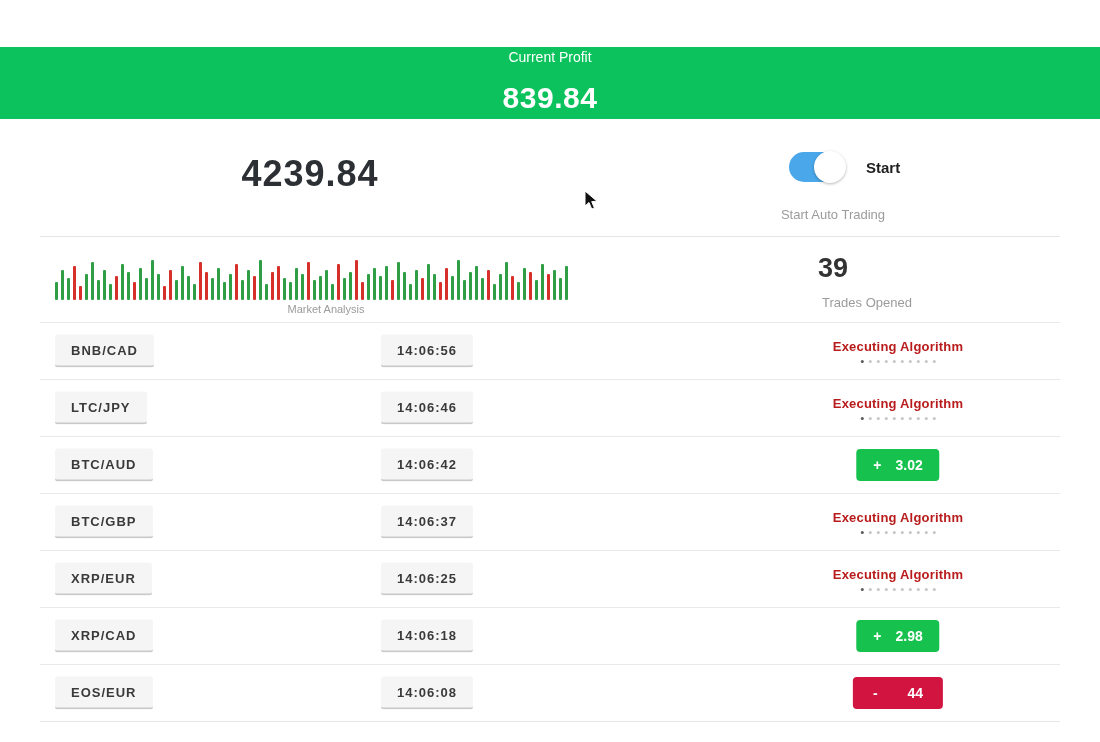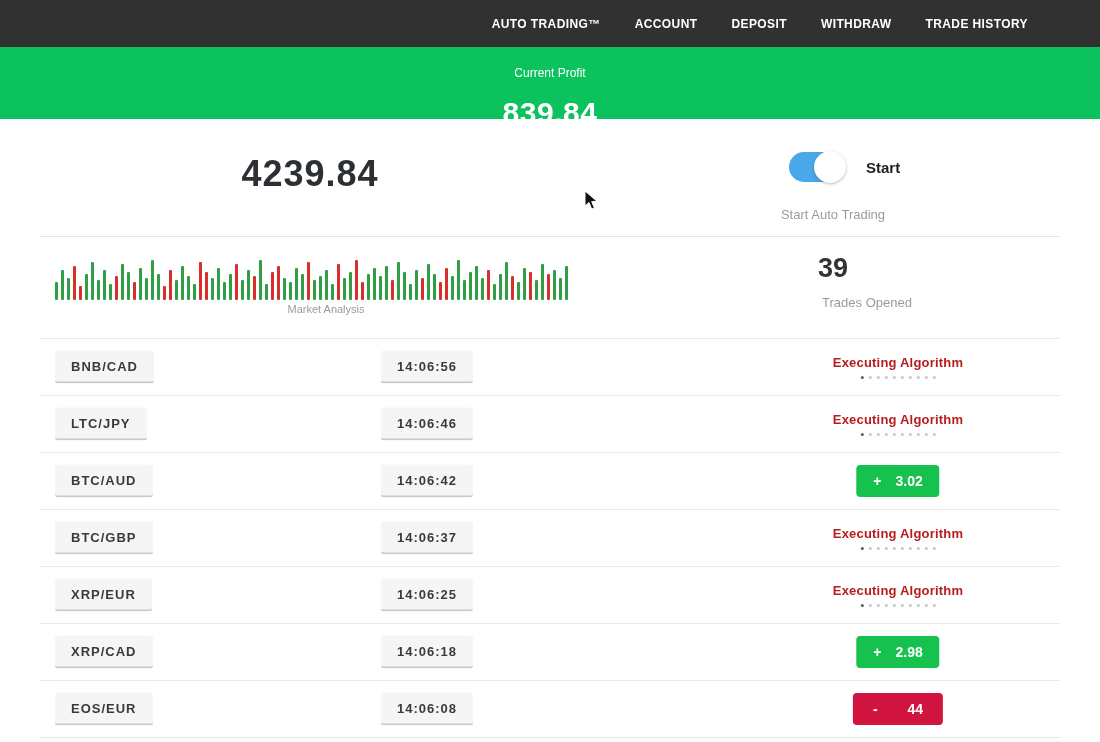"AUTO TRADING™" ul.navbar { html: <ul> <li>AUTO TRADING™</li> <li>ACCOUNT</li> <li>DEPOSIT</li> <li>WITHDRAW</li> <li>TRADE HISTORY</li> </ul> -> none }
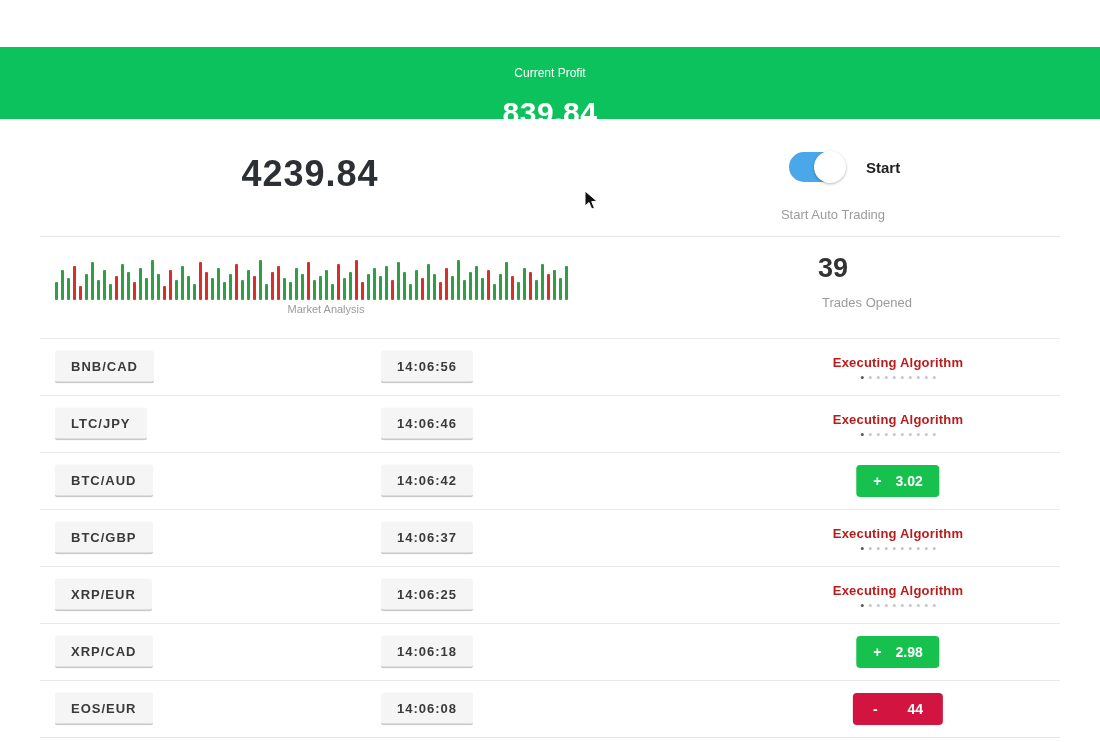"Current Profit" .banner-label { font-size: 12px -> 14px; padding-top: 19px -> 2px }
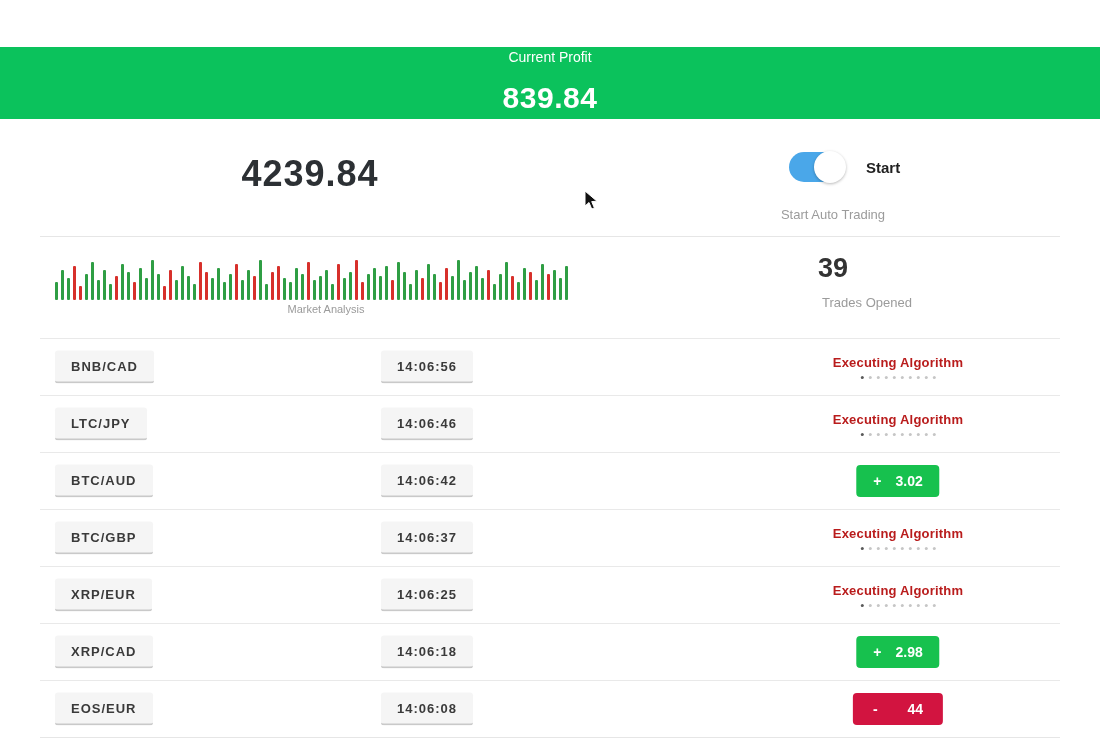"BNB/CAD" .rows { top: 338px -> 322px }
